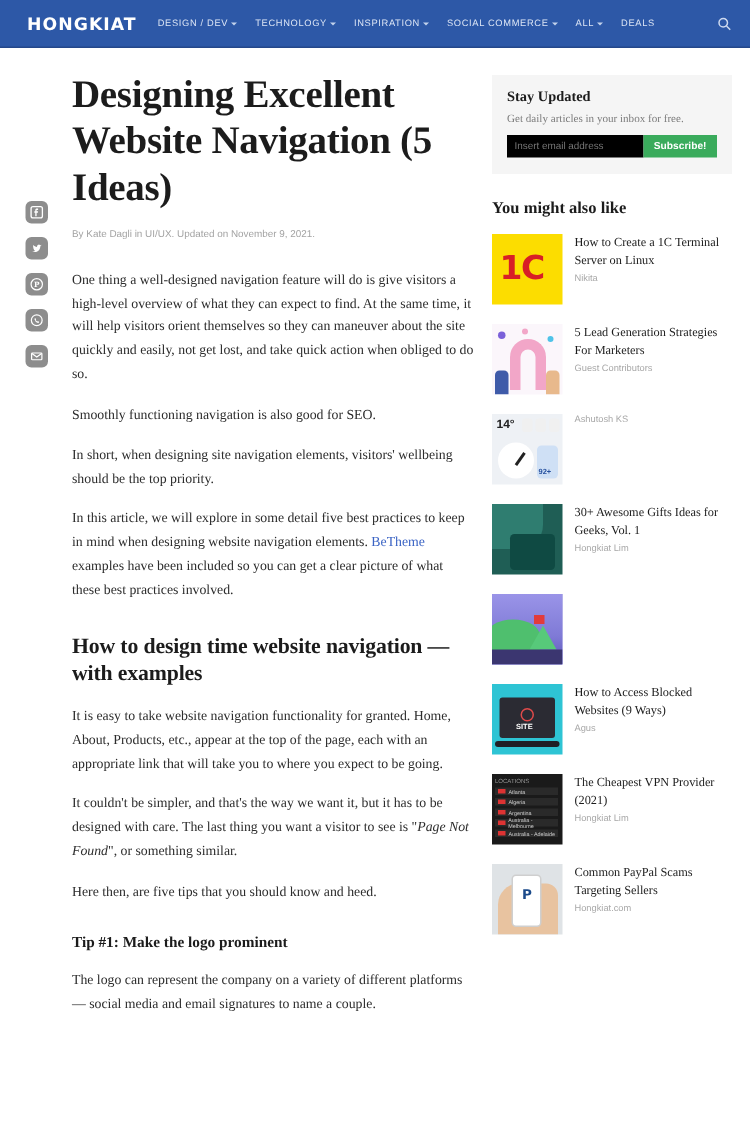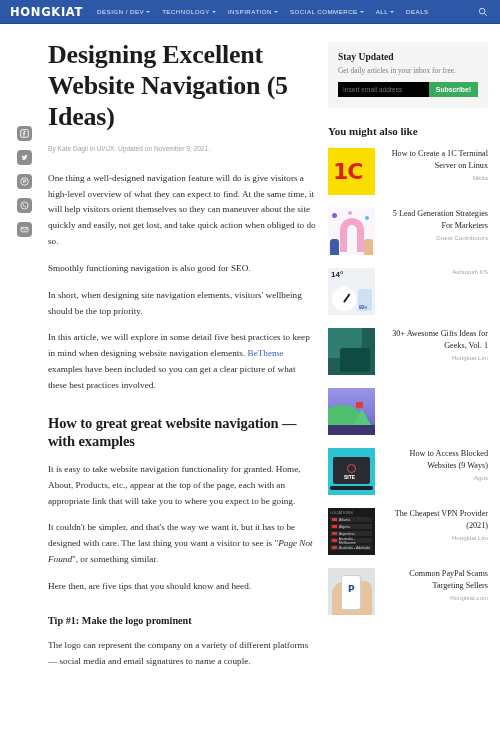"HONGKIAT" .navbar { height: 24px -> 32px; padding: 0 10px -> 0 18px }
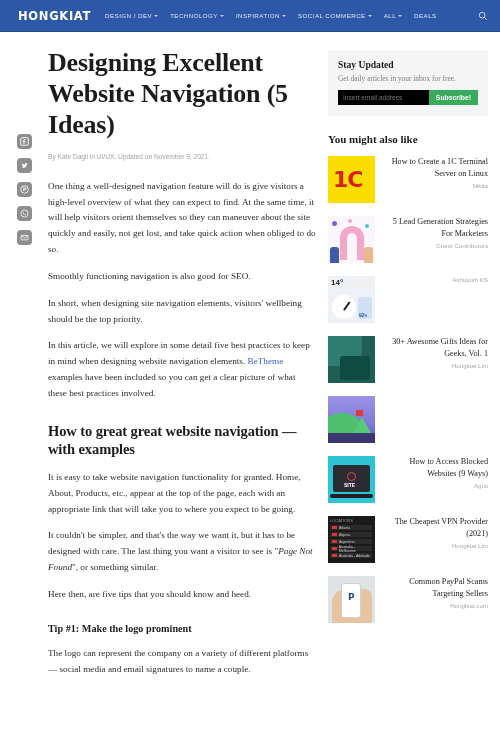"How to Create a 1C" .rtext { text-align: right -> none }
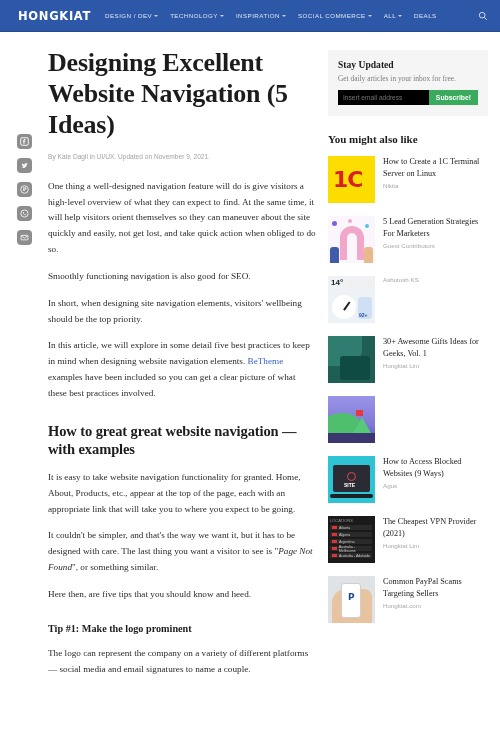"How to great great website" h2.sec { text: great great -> design time }
